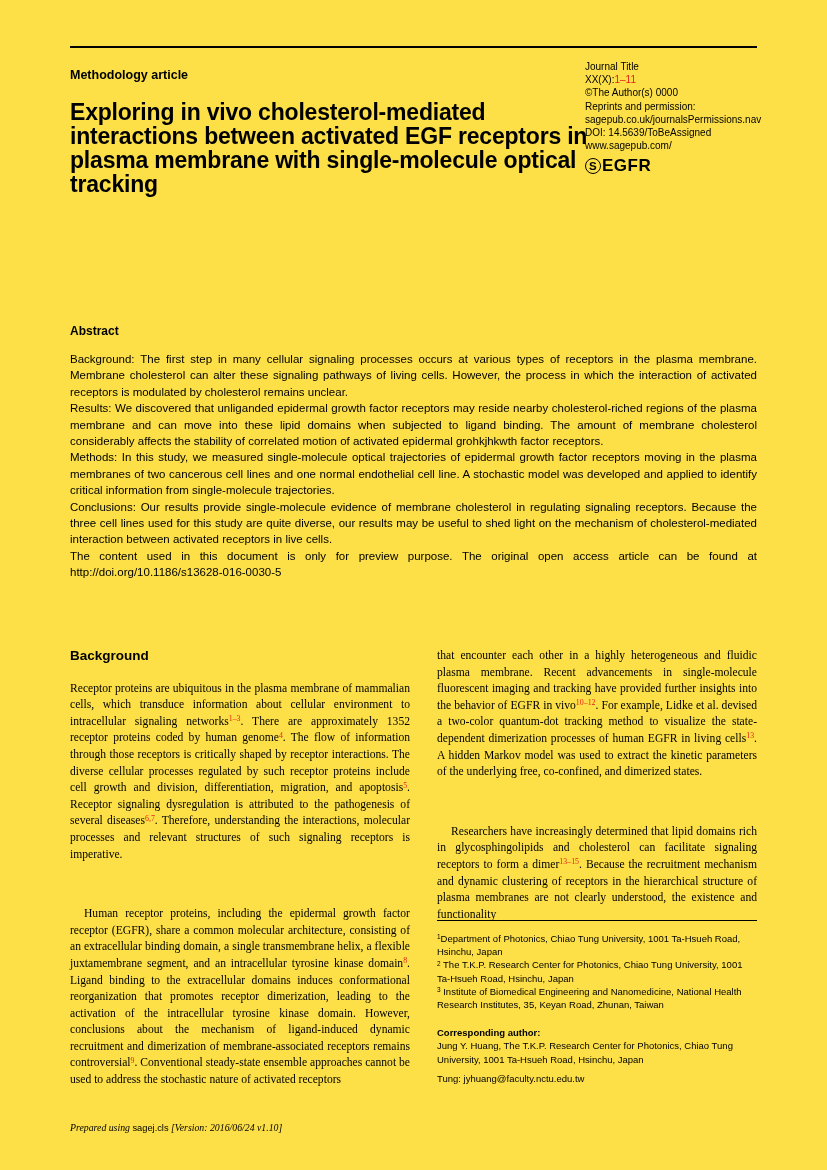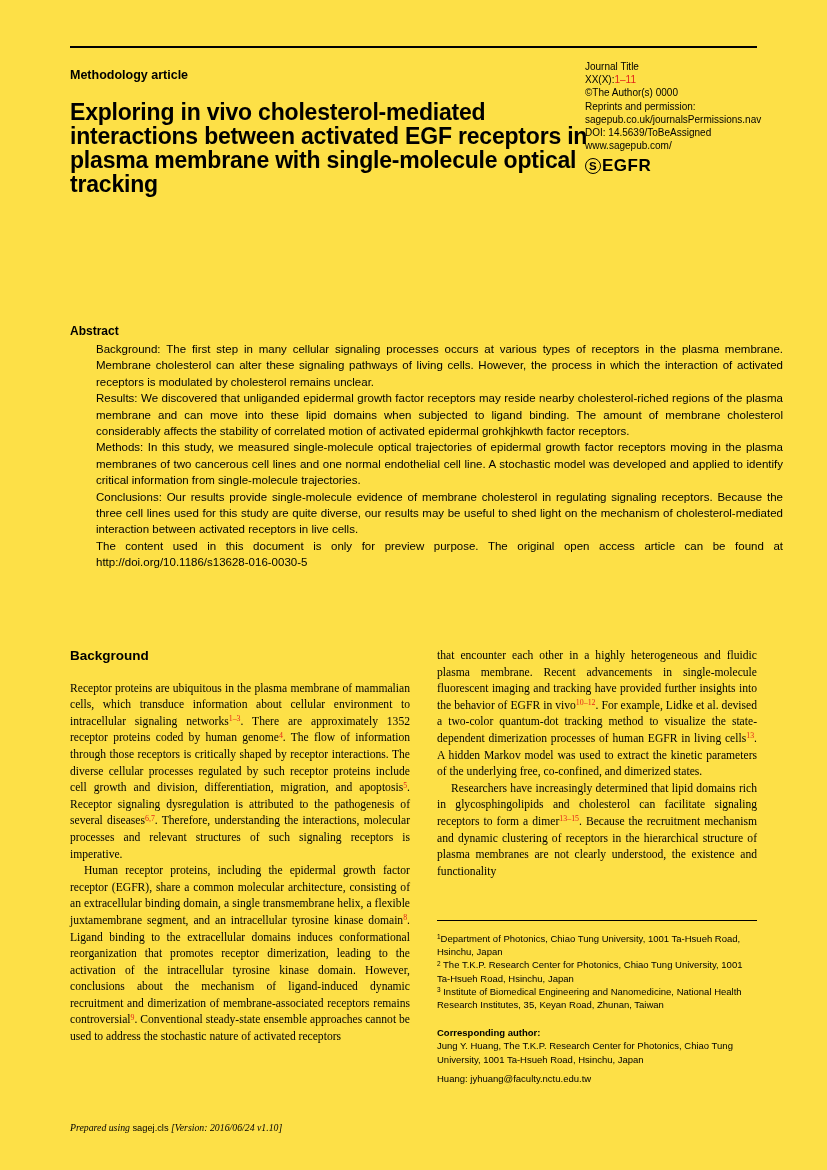"Background: The first step in" .abstract { margin-left: 26px -> none; top: 341px -> 351px }
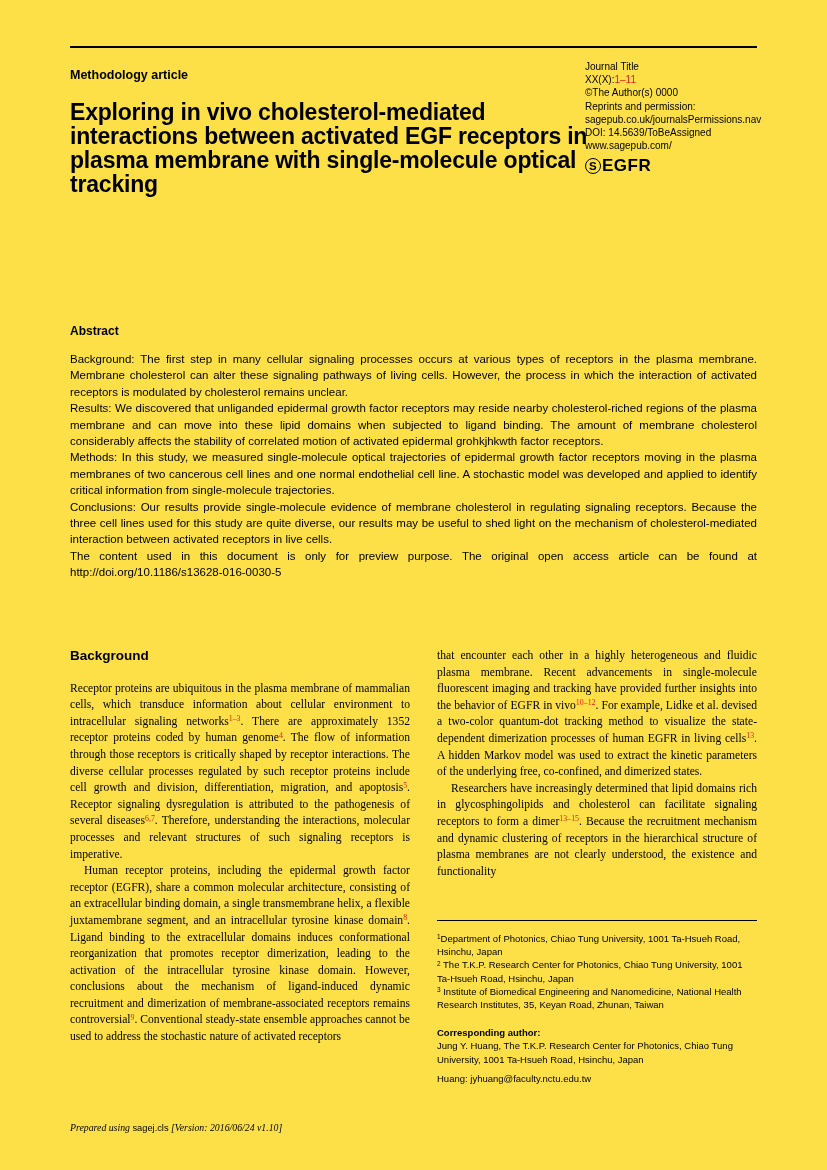"Researchers have increasingly determined" .col p.indent { margin-top: none -> 43px }
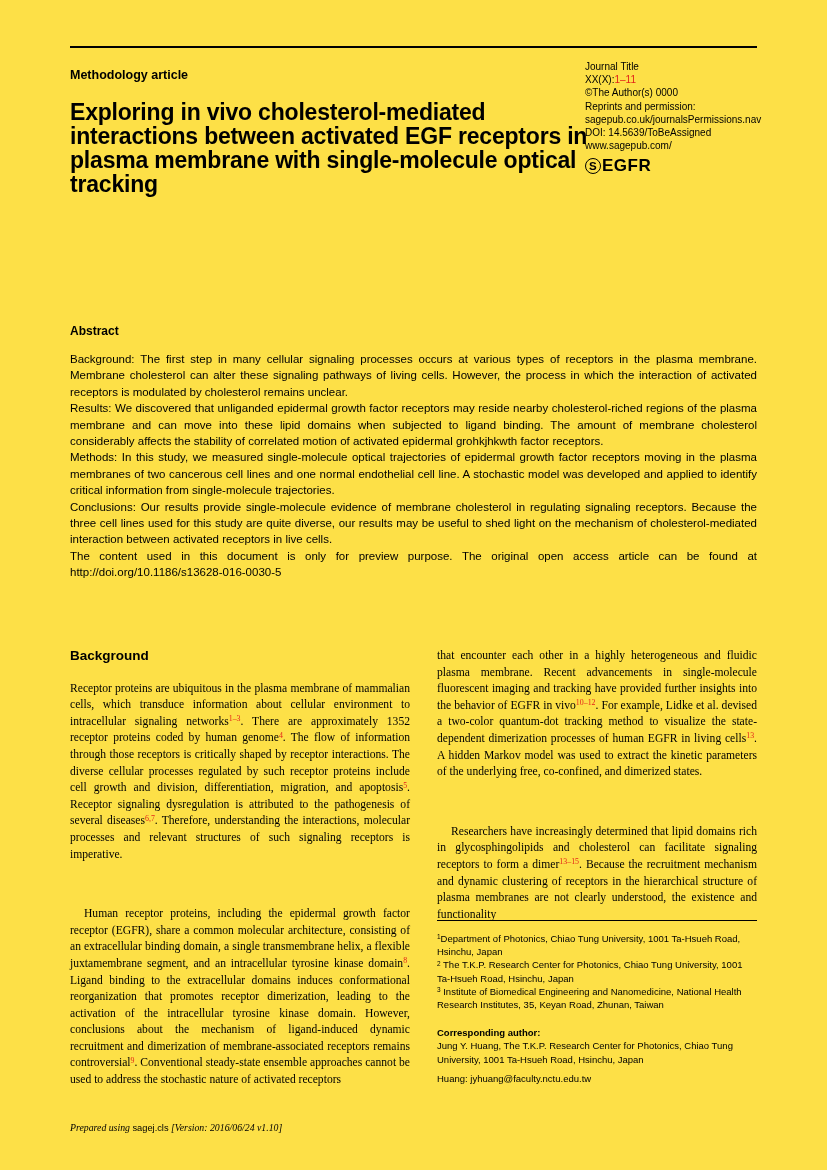"Huang: jyhuang@faculty.nctu.edu.tw" p.email-line { text: Huang -> Tung }
